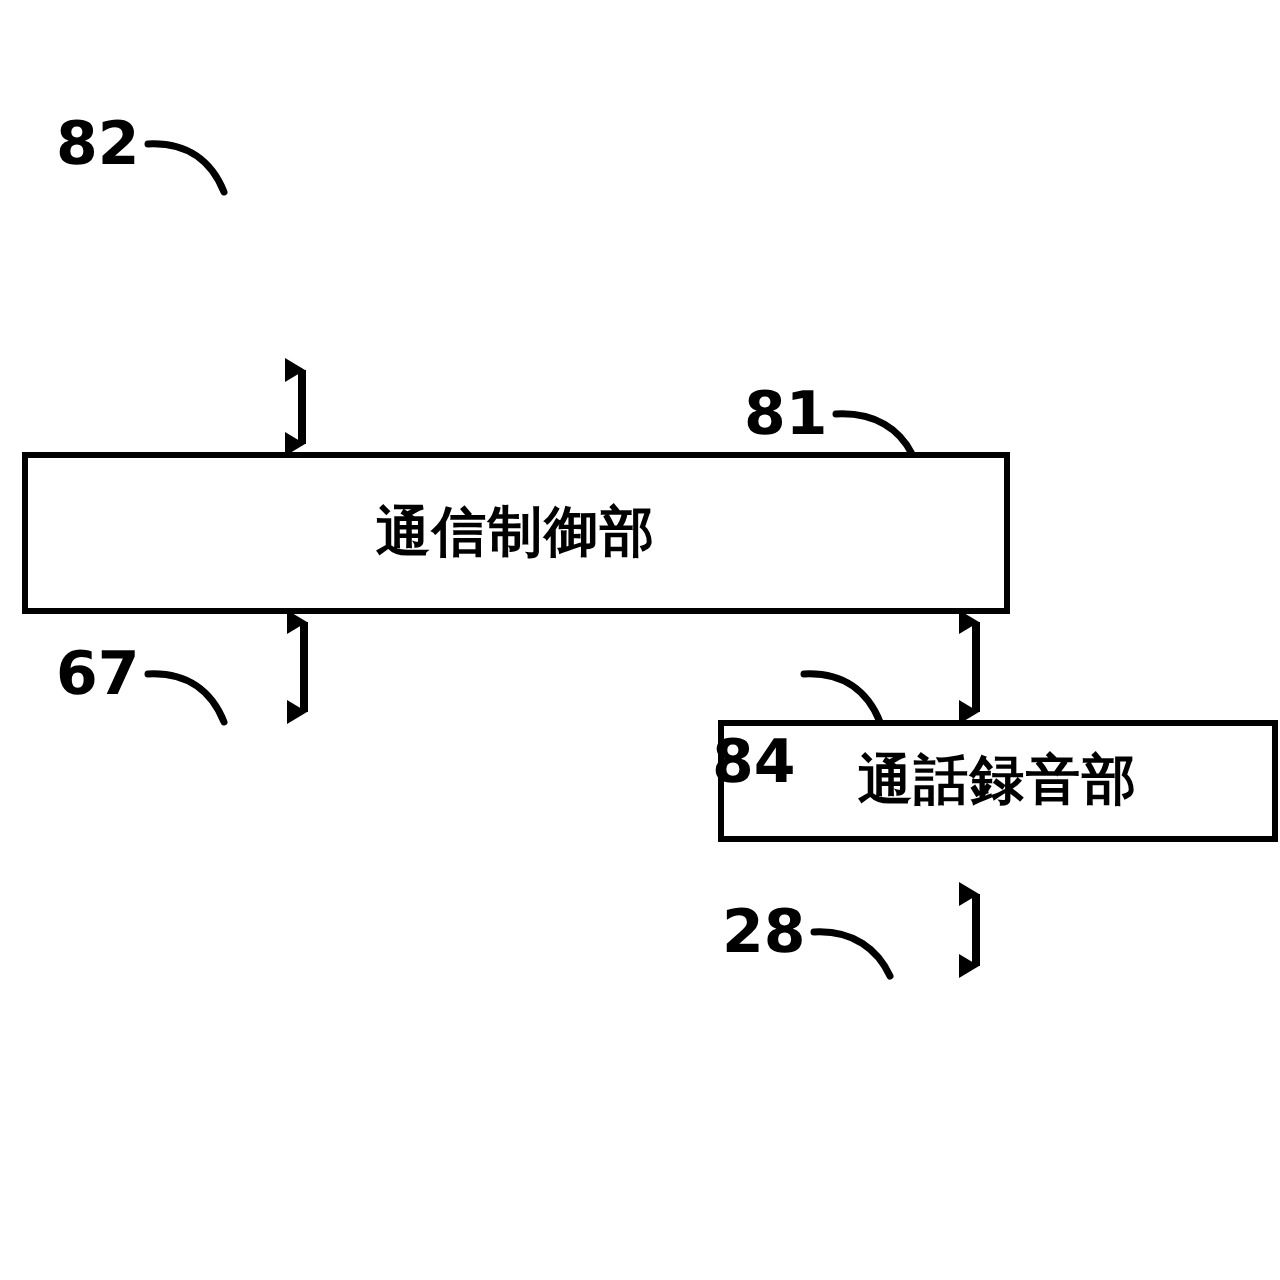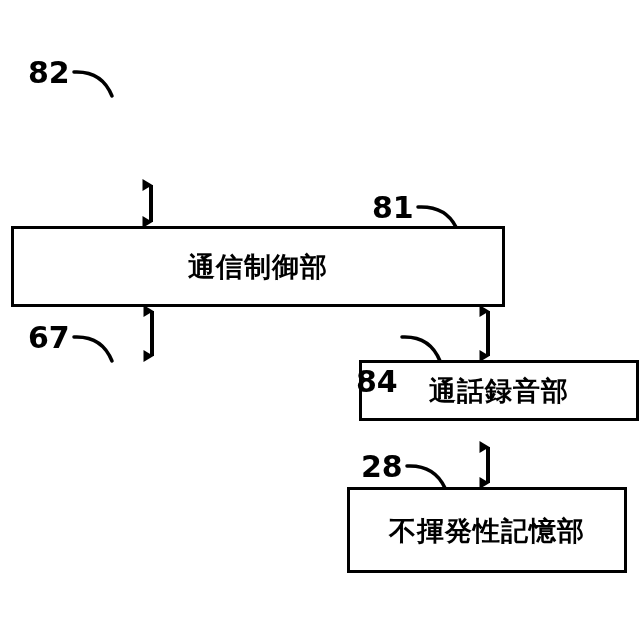"不揮発性記憶部" div.node-box { html: <div> <span>不揮発性記憶部</span> </div> -> none }
